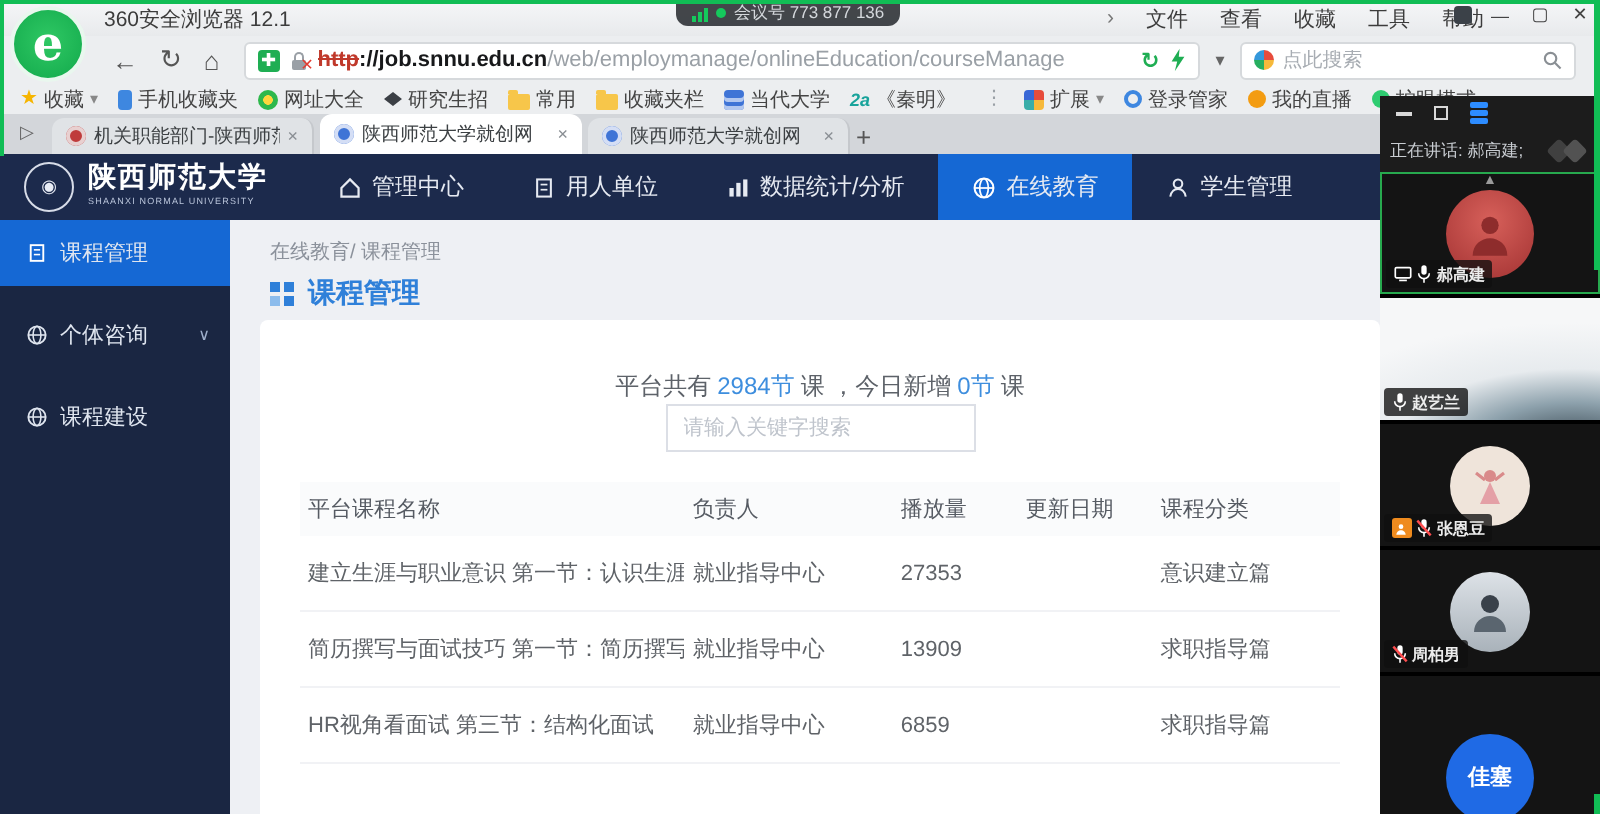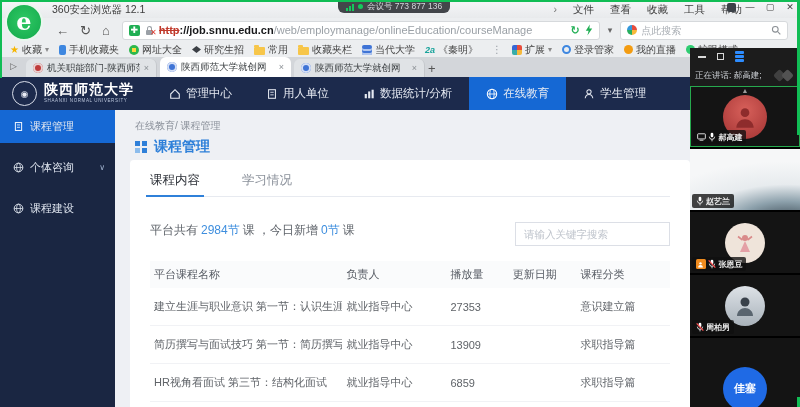"课程内容" div.card-tabs { html: <div> <span>课程内容</span> <span>学习情况</span> </div> -> none }
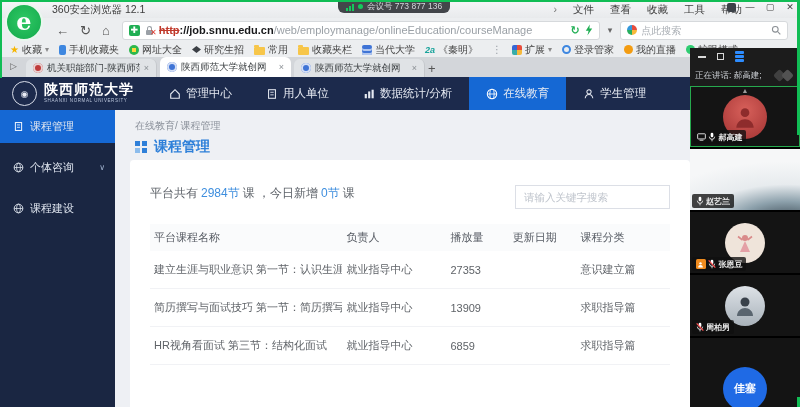"平台共有 2984节 课 ，今日新增 0节" .stats-row { align-items: none -> center; flex-direction: none -> column }
